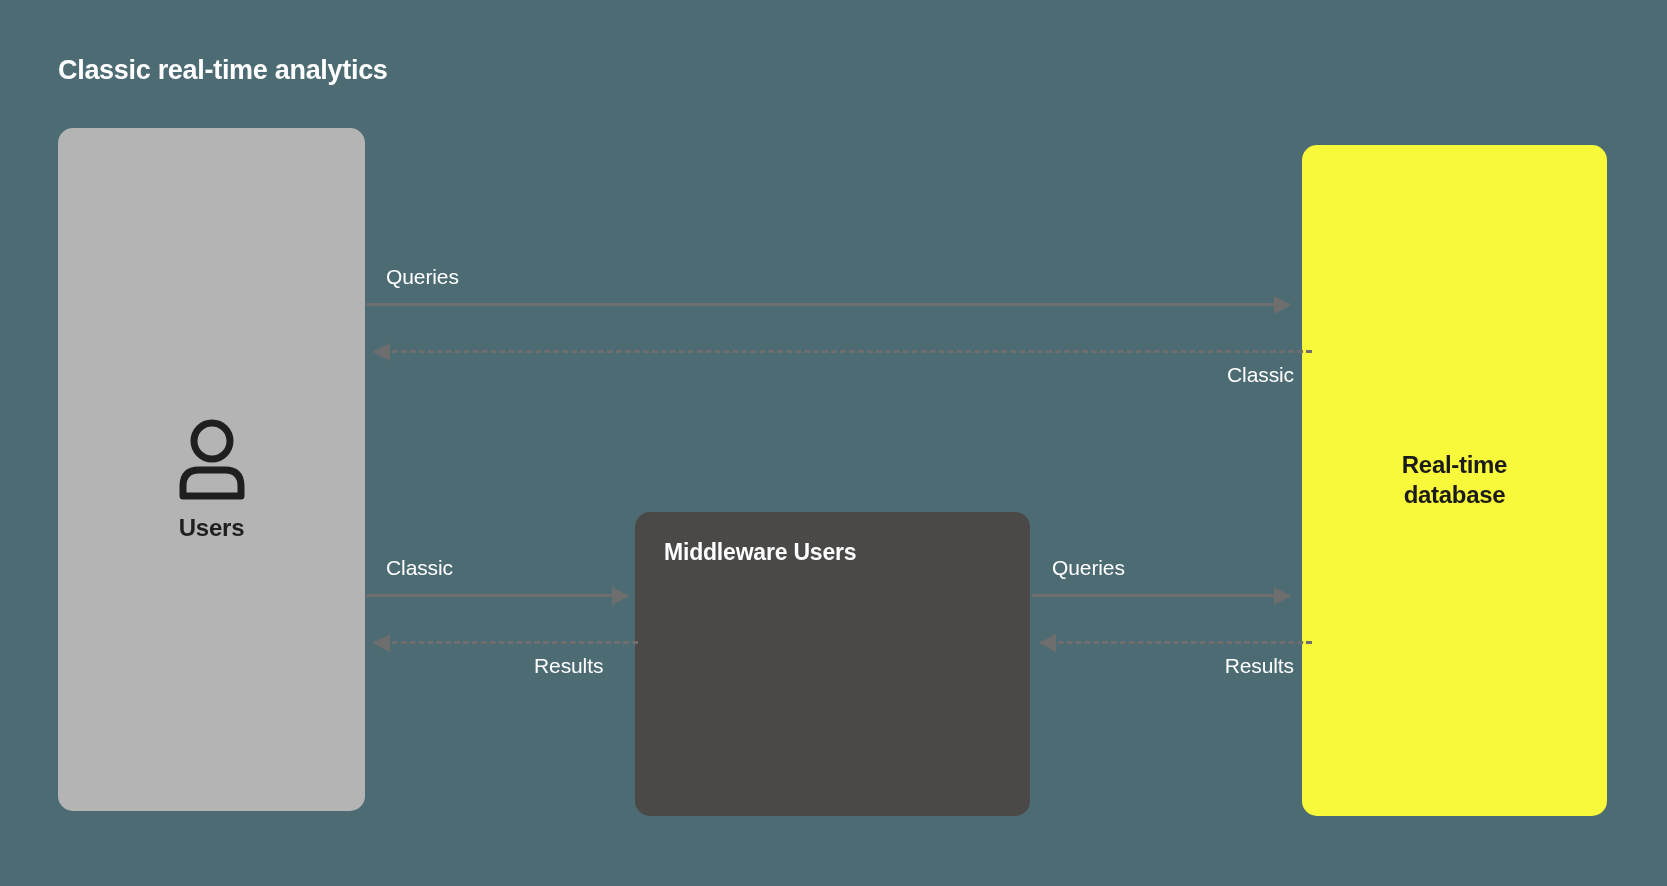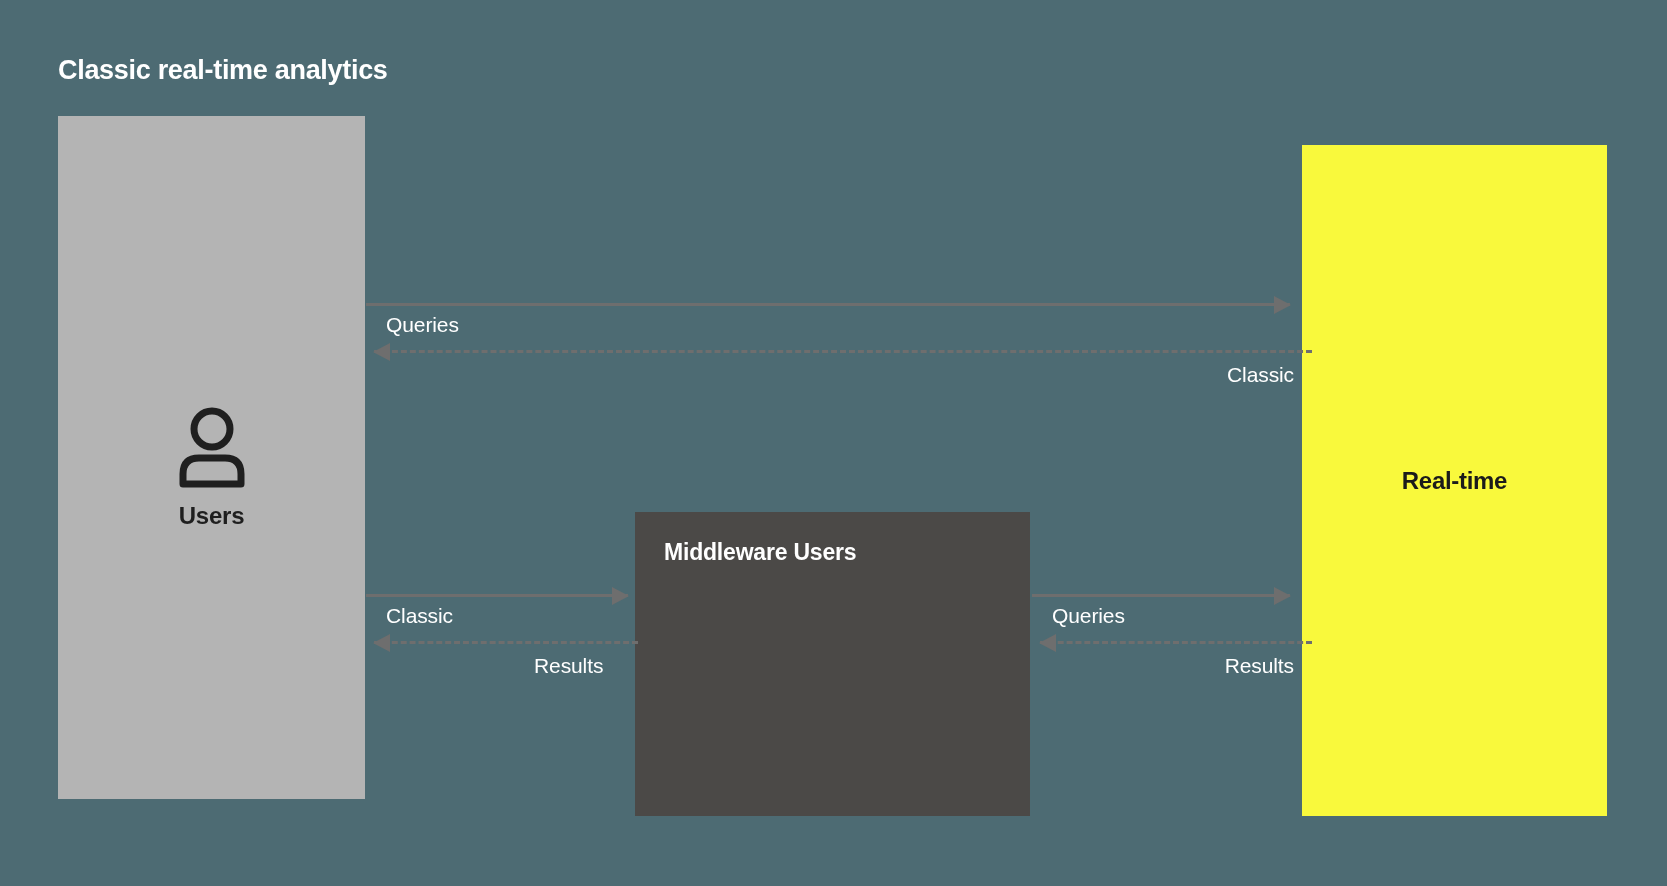"Queries" .conn-label.above-left { margin-top: 48px -> none }
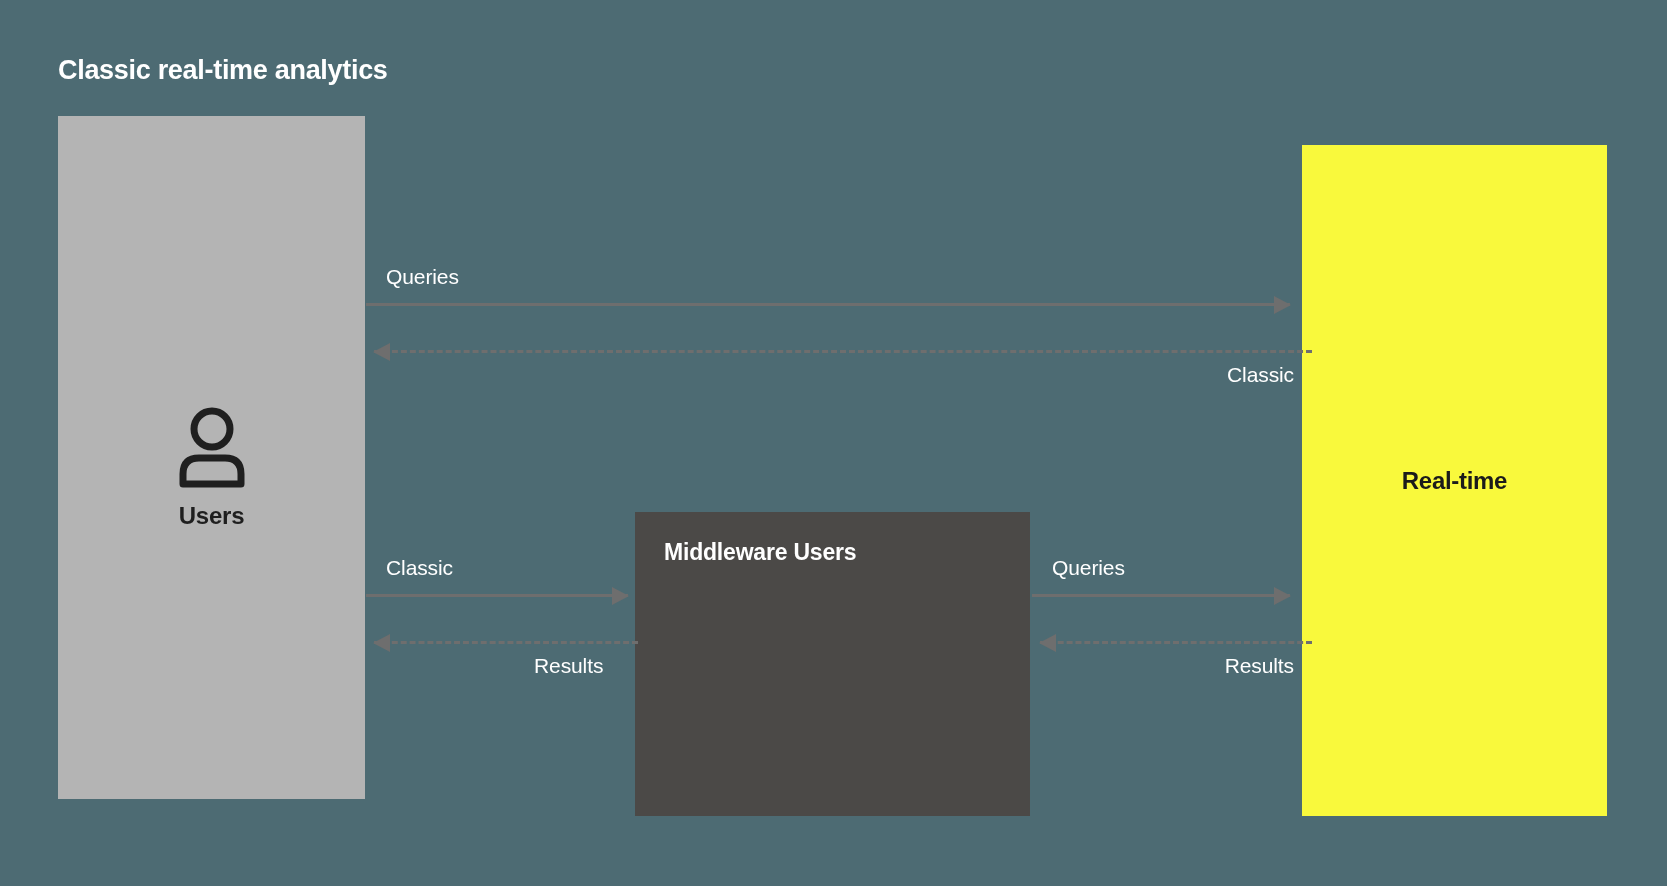"Real-time" .node { border-radius: 0 -> 15px }
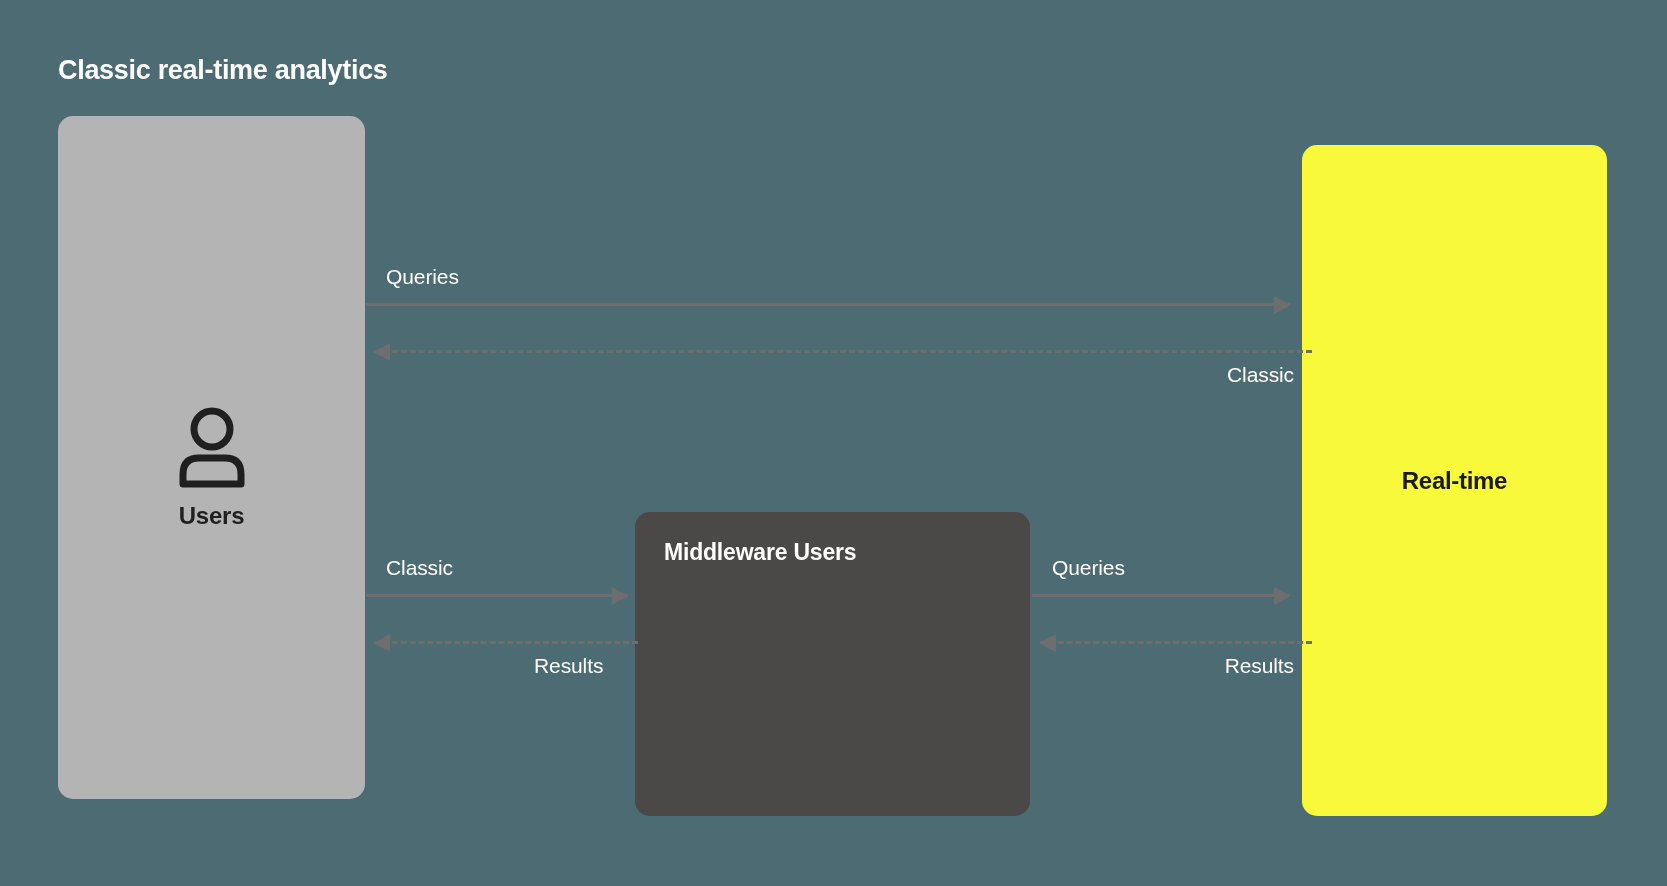"database" div { html: none -> <div>database</div> }
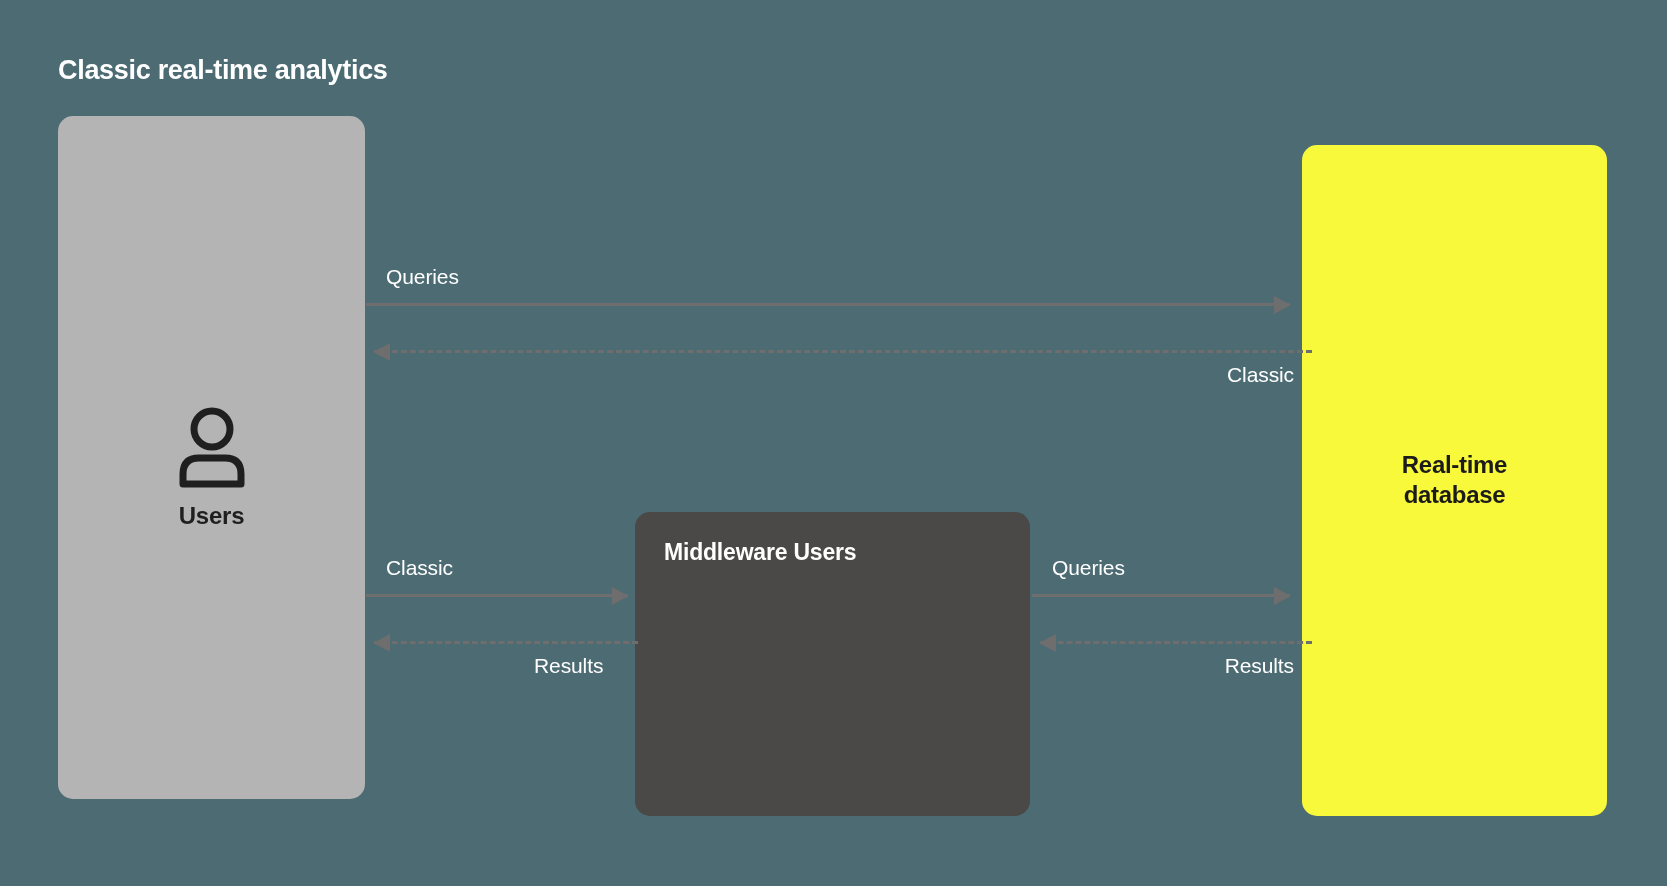"Users" .node-users { top: 116px -> 128px }
